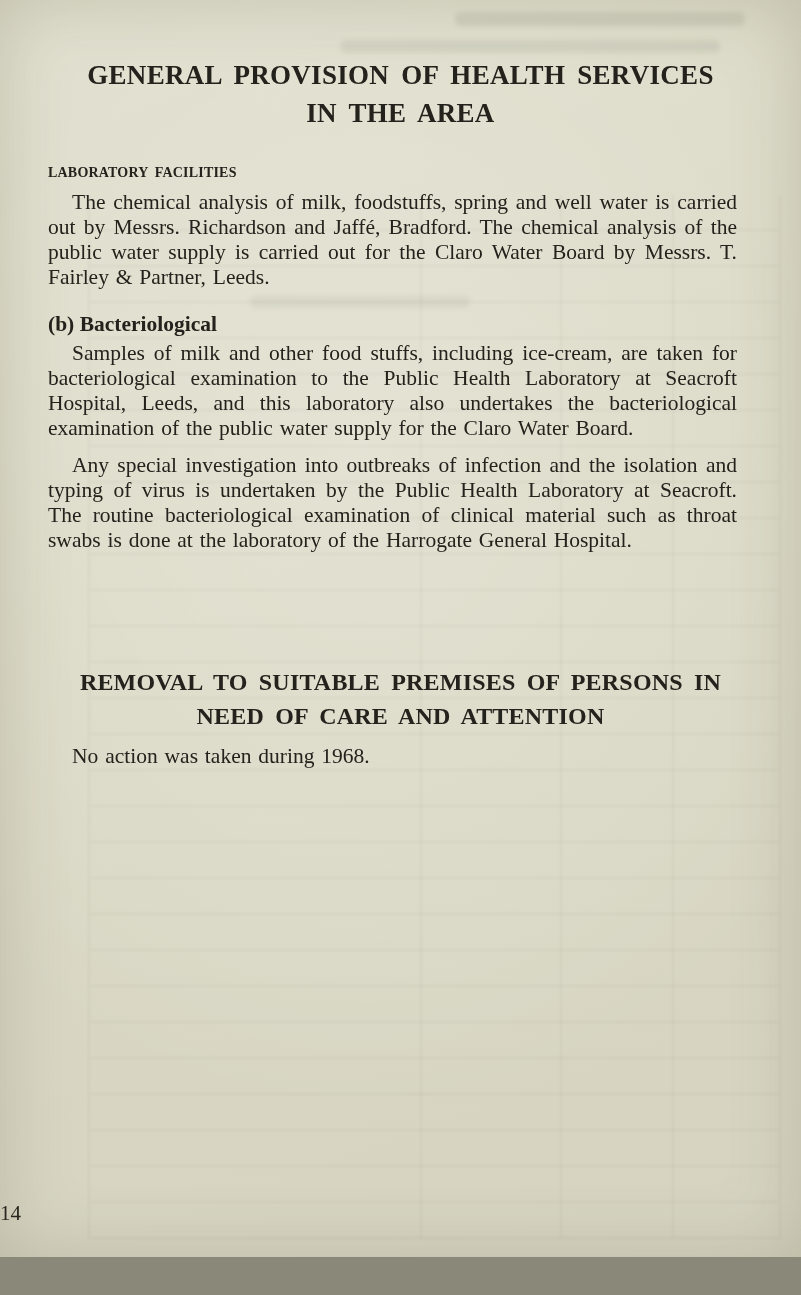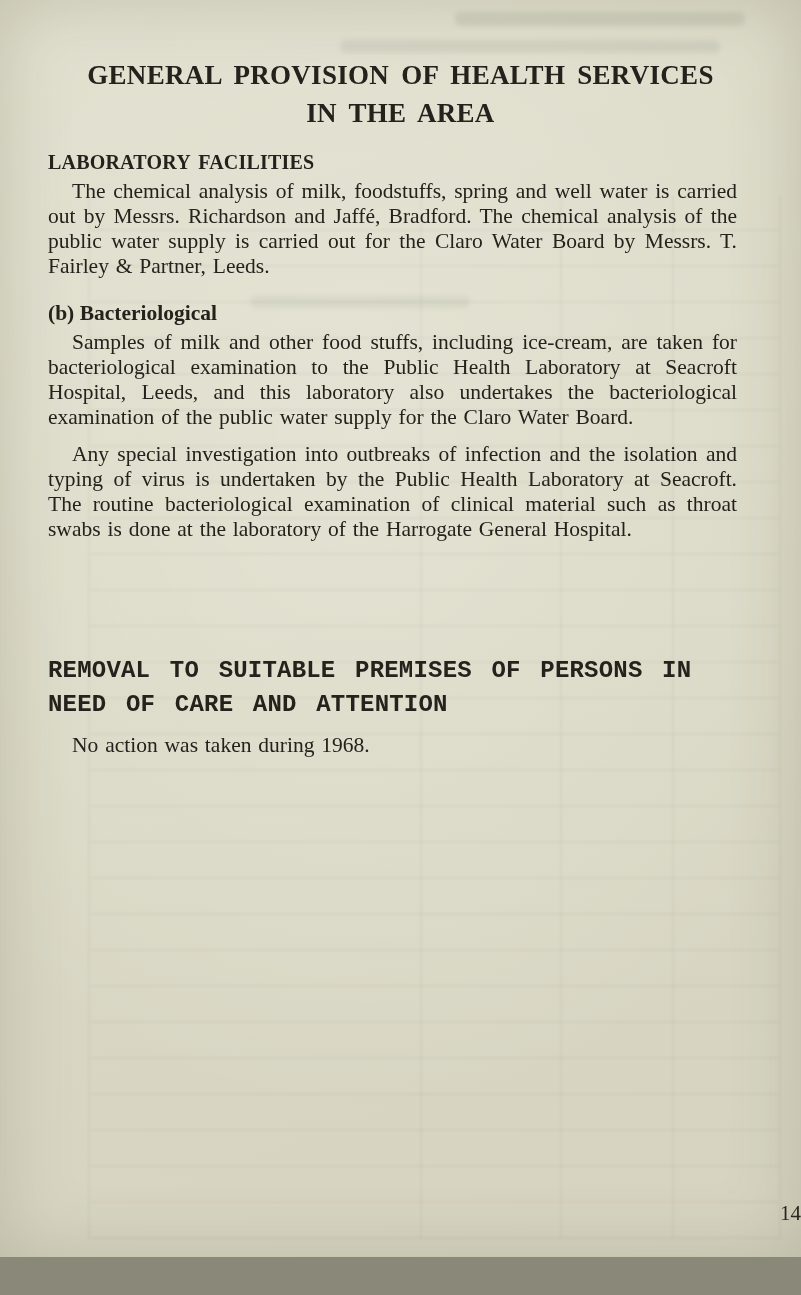"LABORATORY FACILITIES" .section-heading { font-size: 20px -> 14px; margin: 17px 0 0 0 -> 28px 0 0 0 }
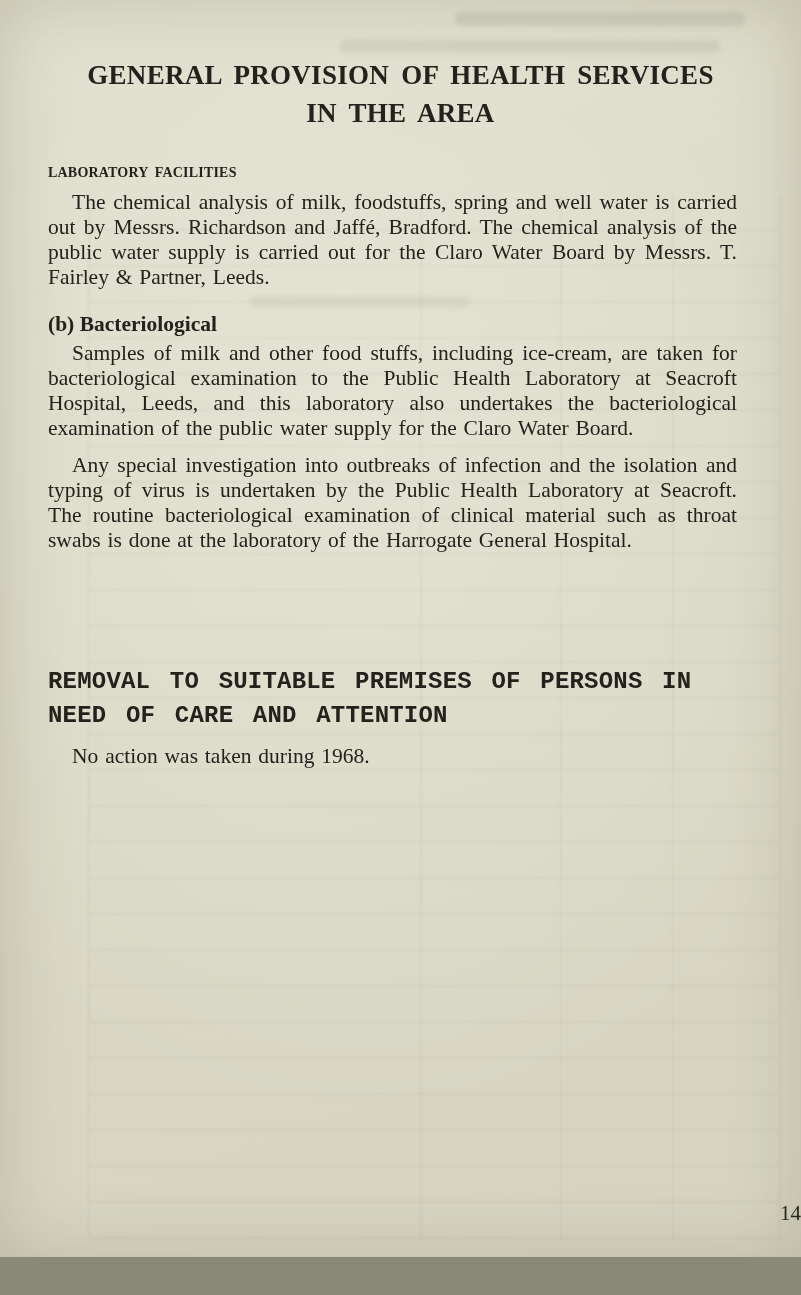"REMOVAL TO SUITABLE PREMISES OF" .removal-heading { font-family: Liberation Mono, monospace -> none; text-align: none -> center }
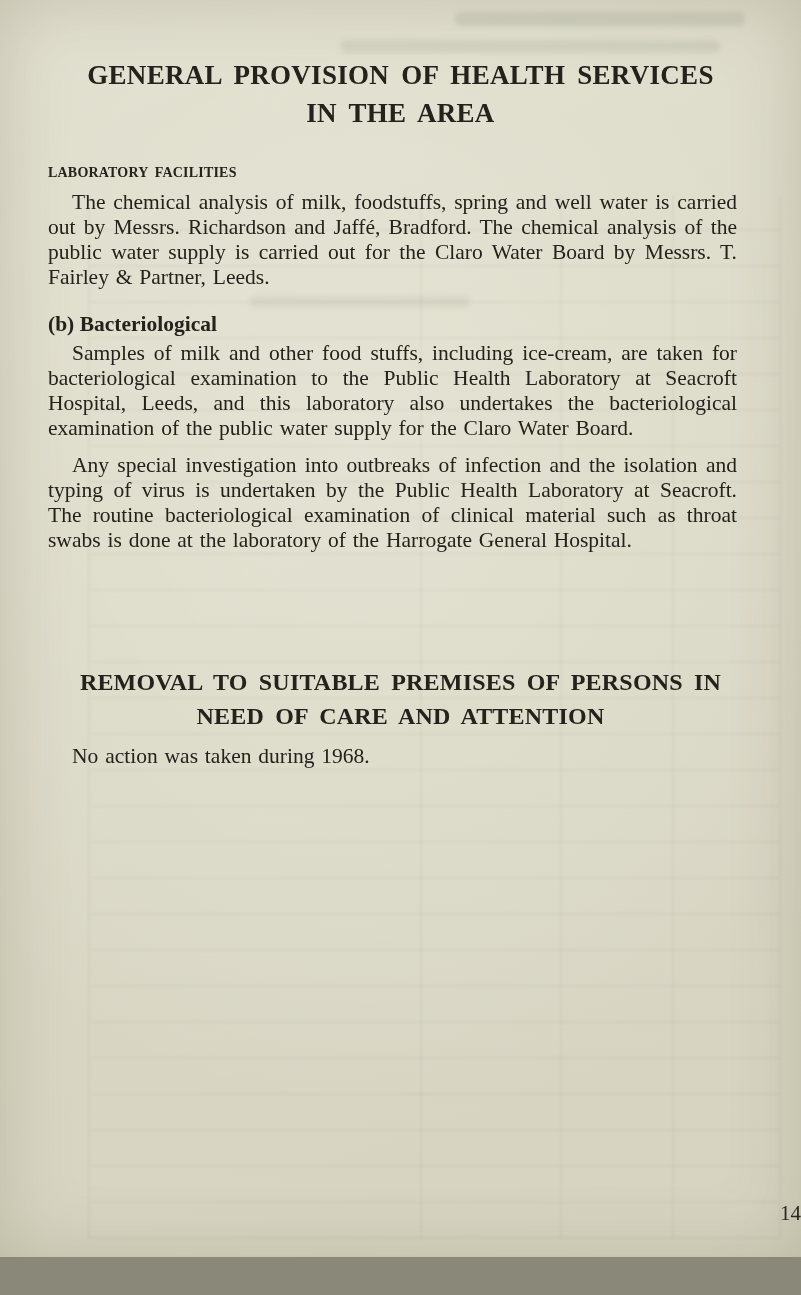"14" .page-number { text-align: right -> left }
